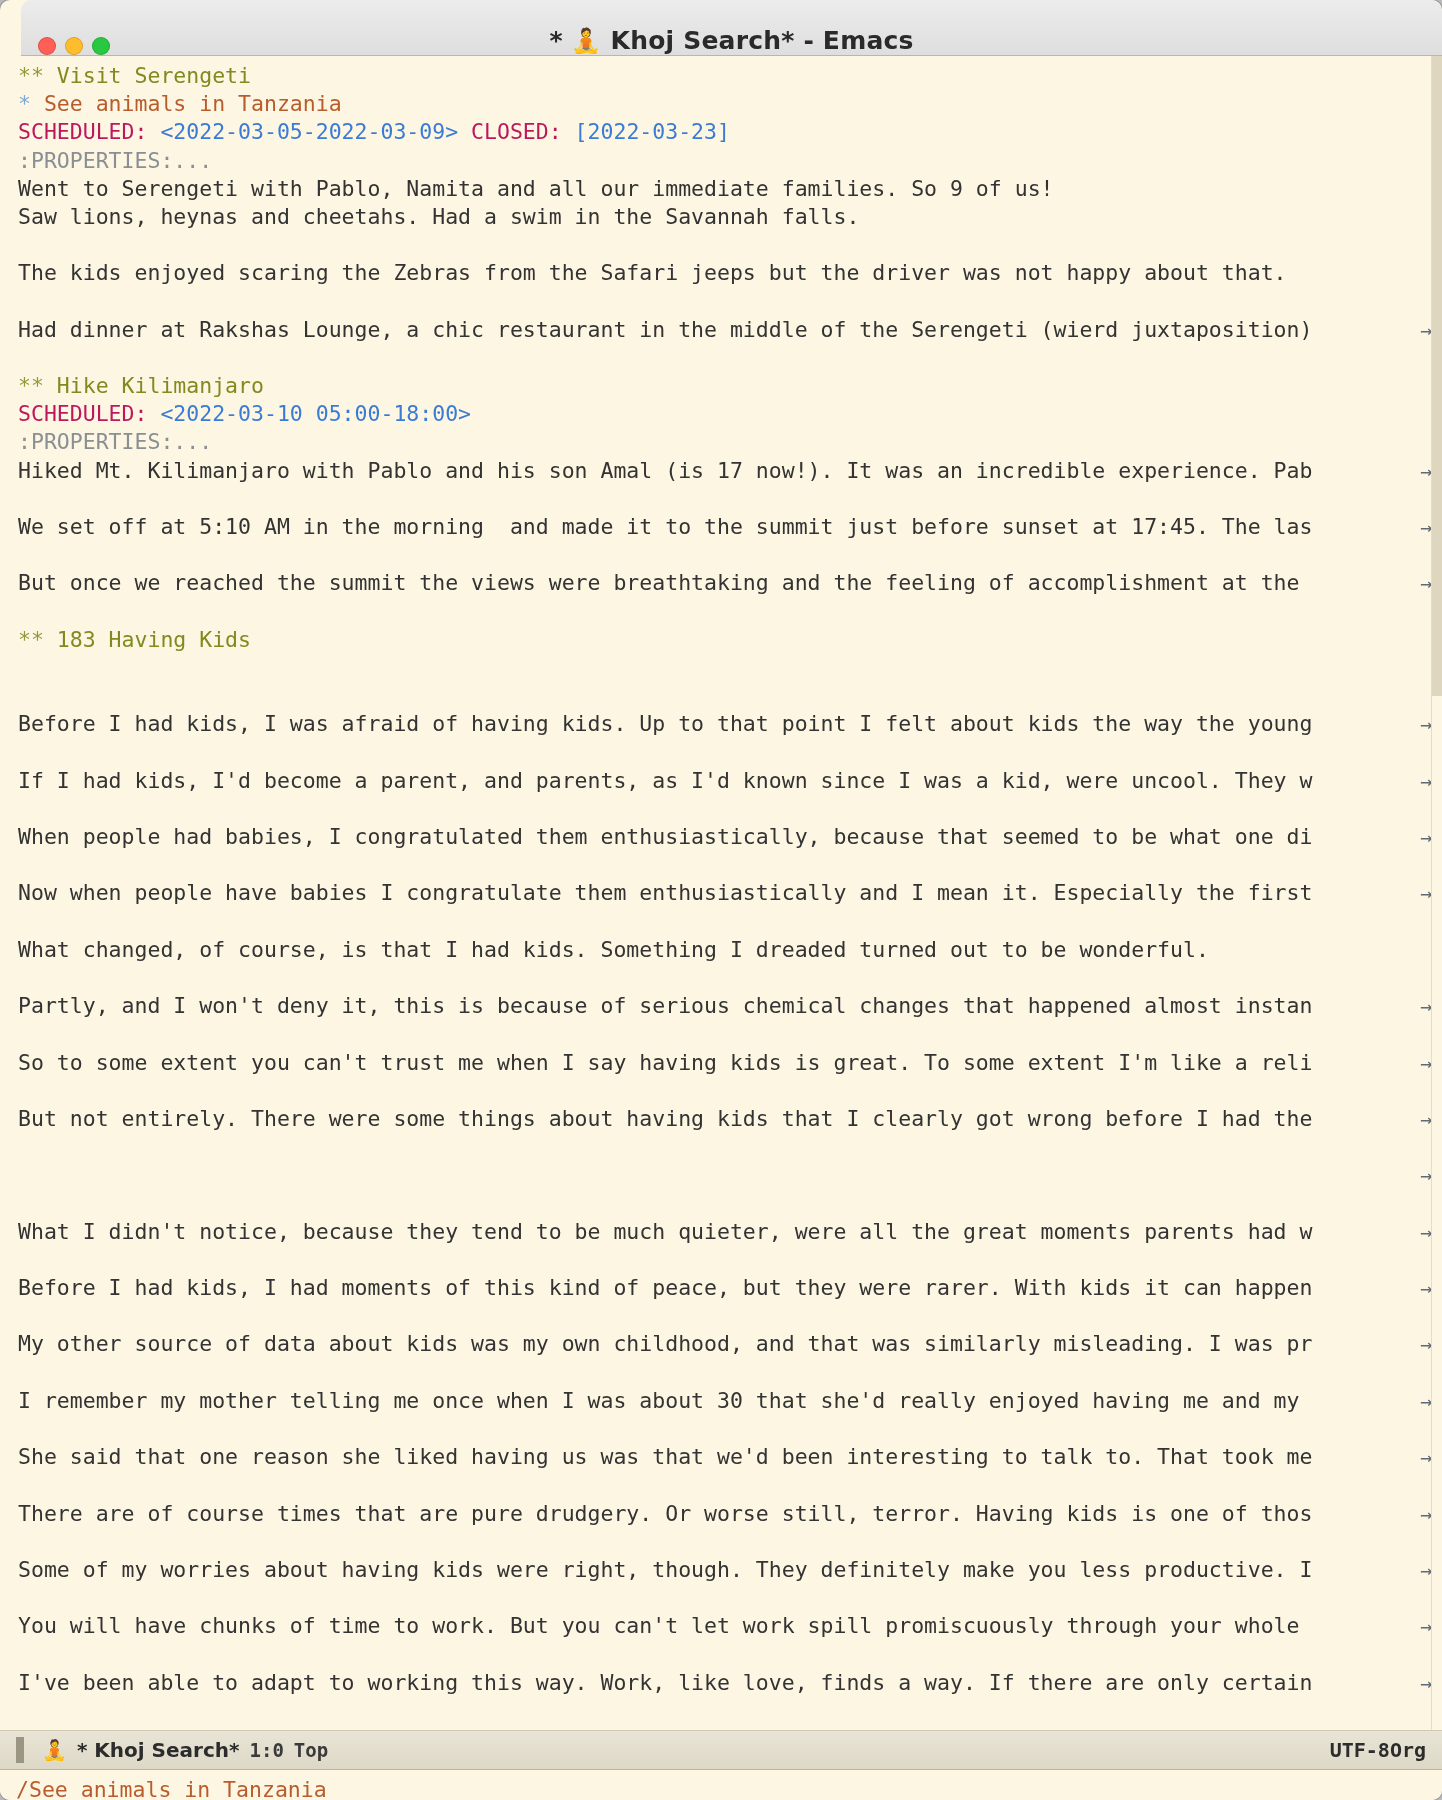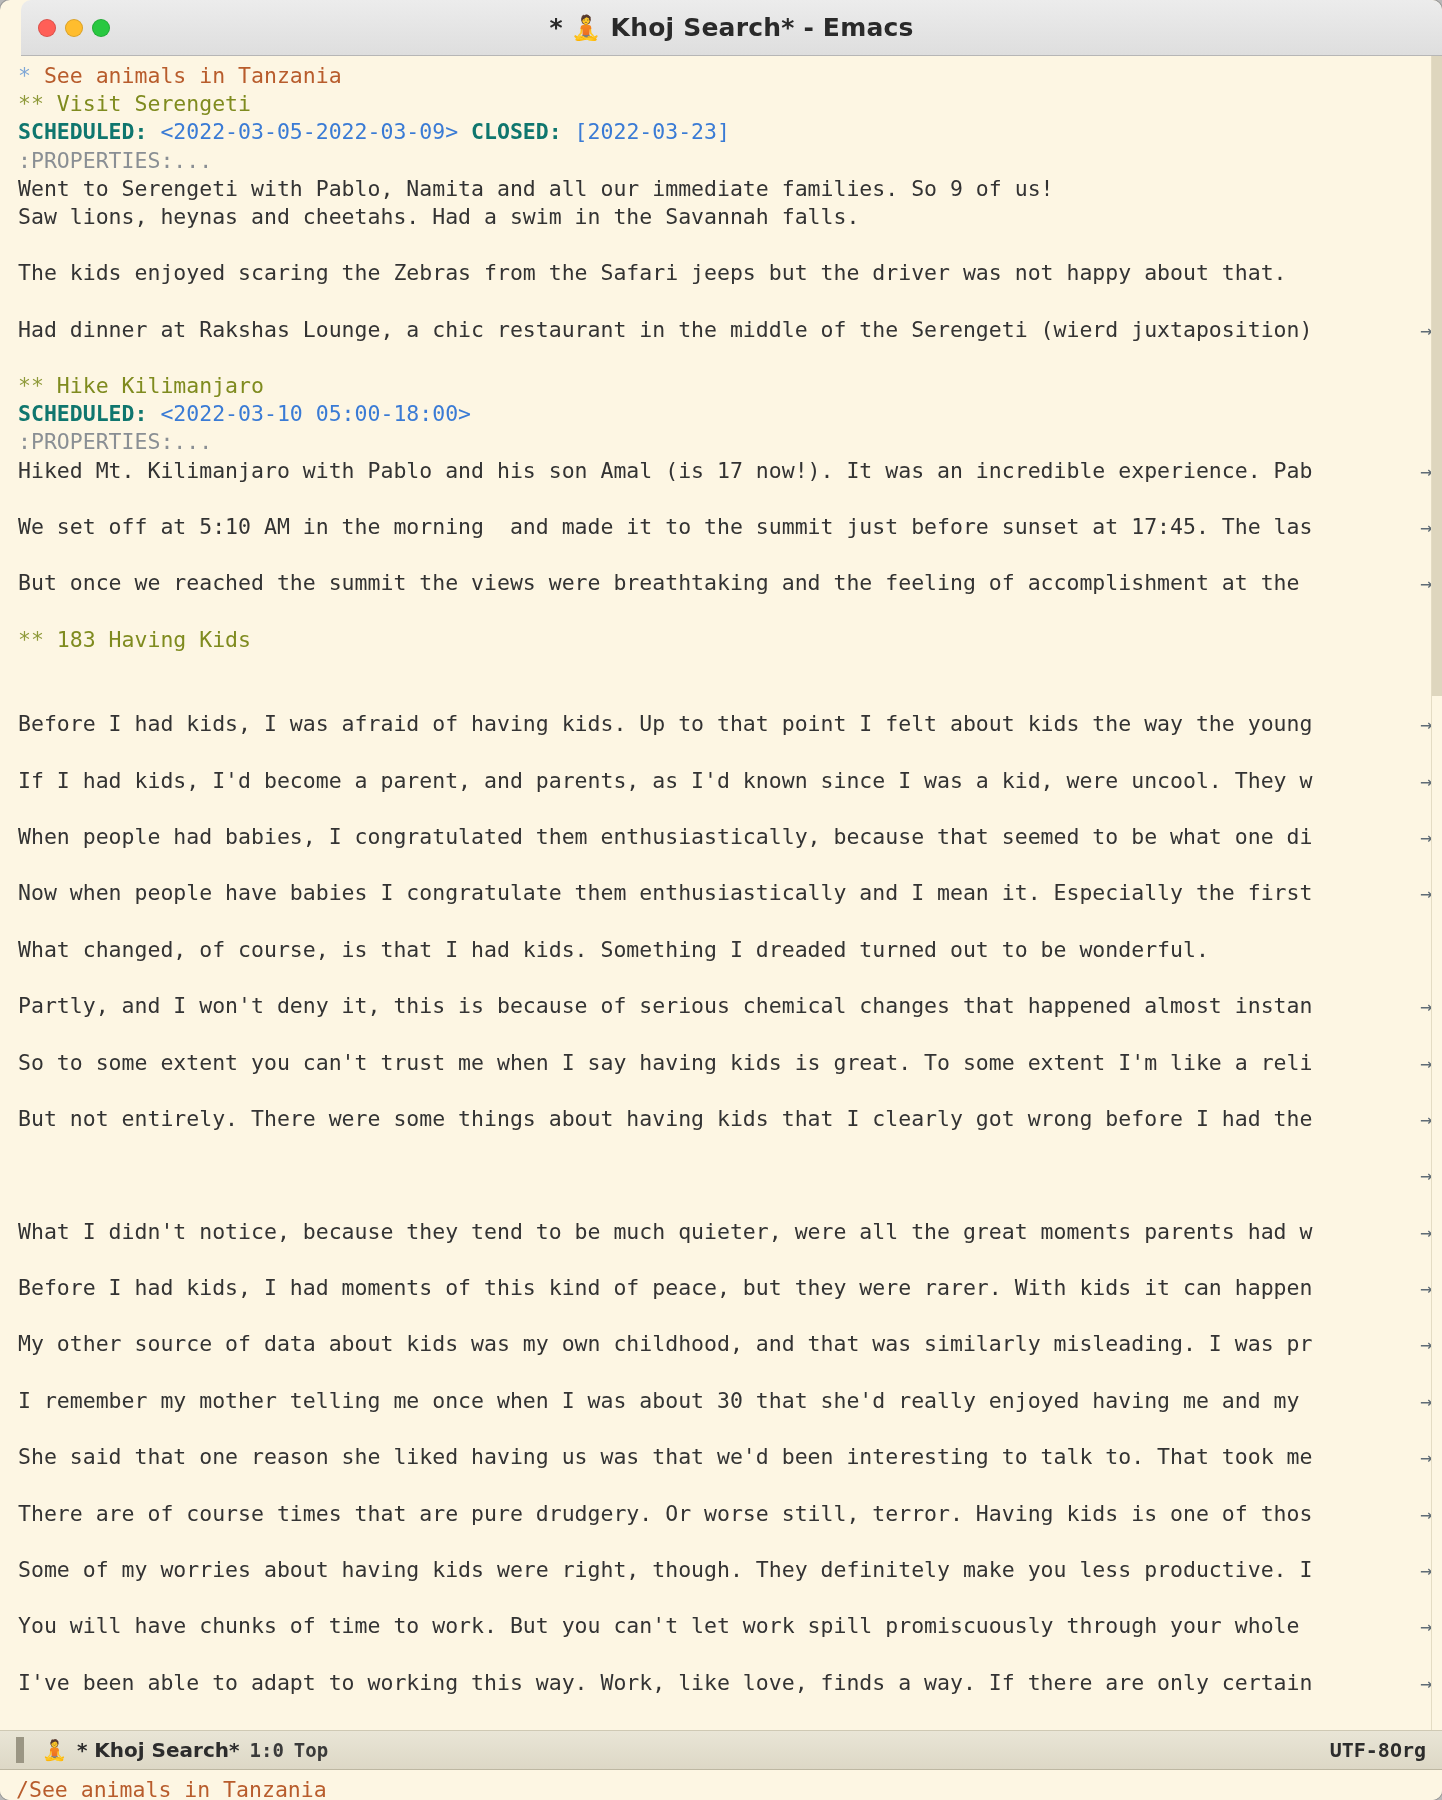"* 🧘 Khoj Search* -" .titlebar { align-items: center -> flex-end }
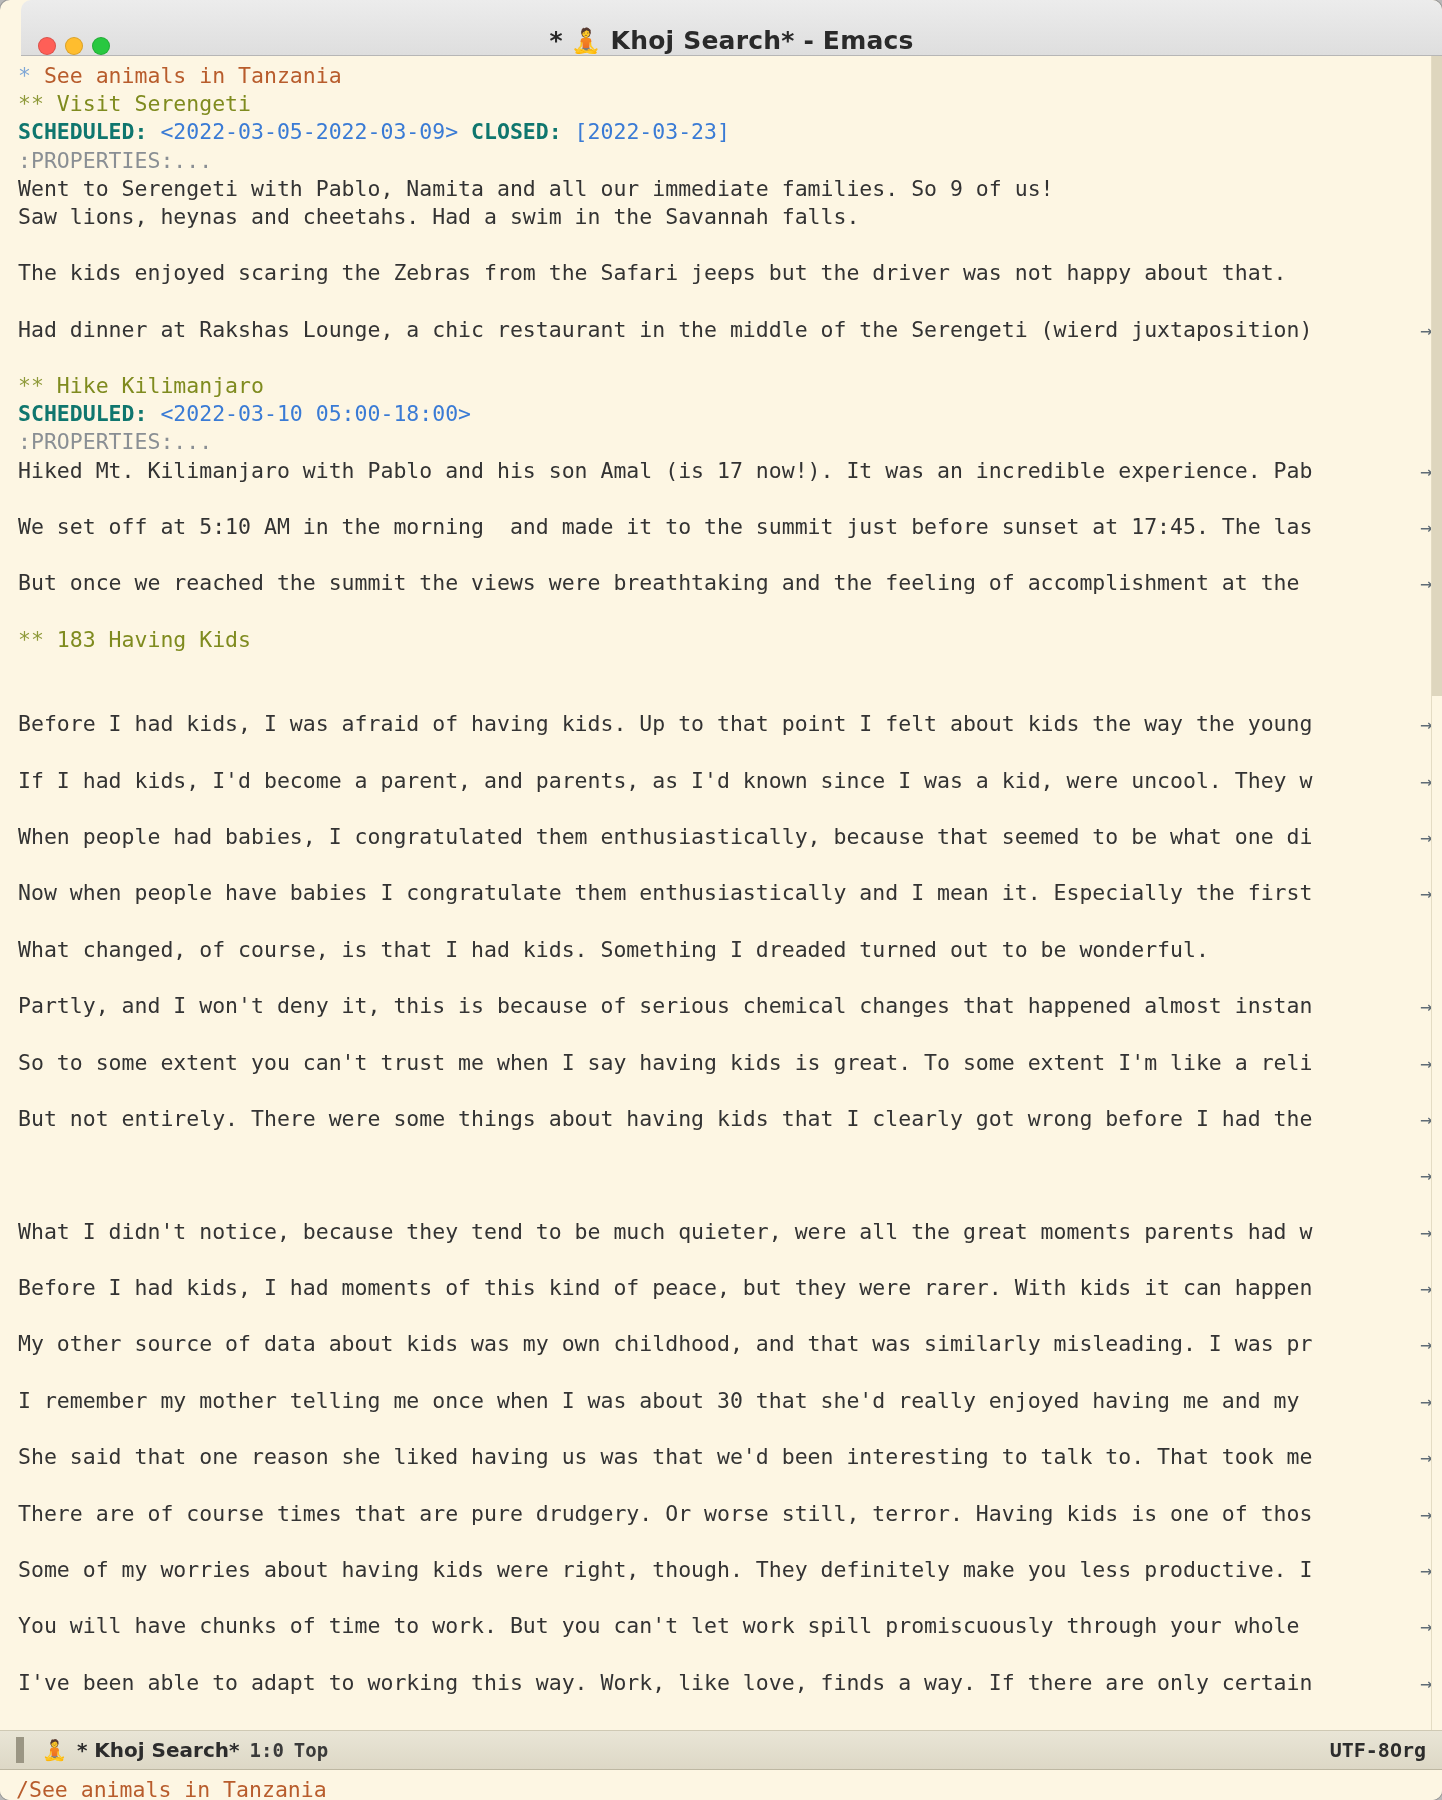"* See animals in Tanzania" div.line { order: before "** Visit Serengeti" -> after "** Visit Serengeti" }
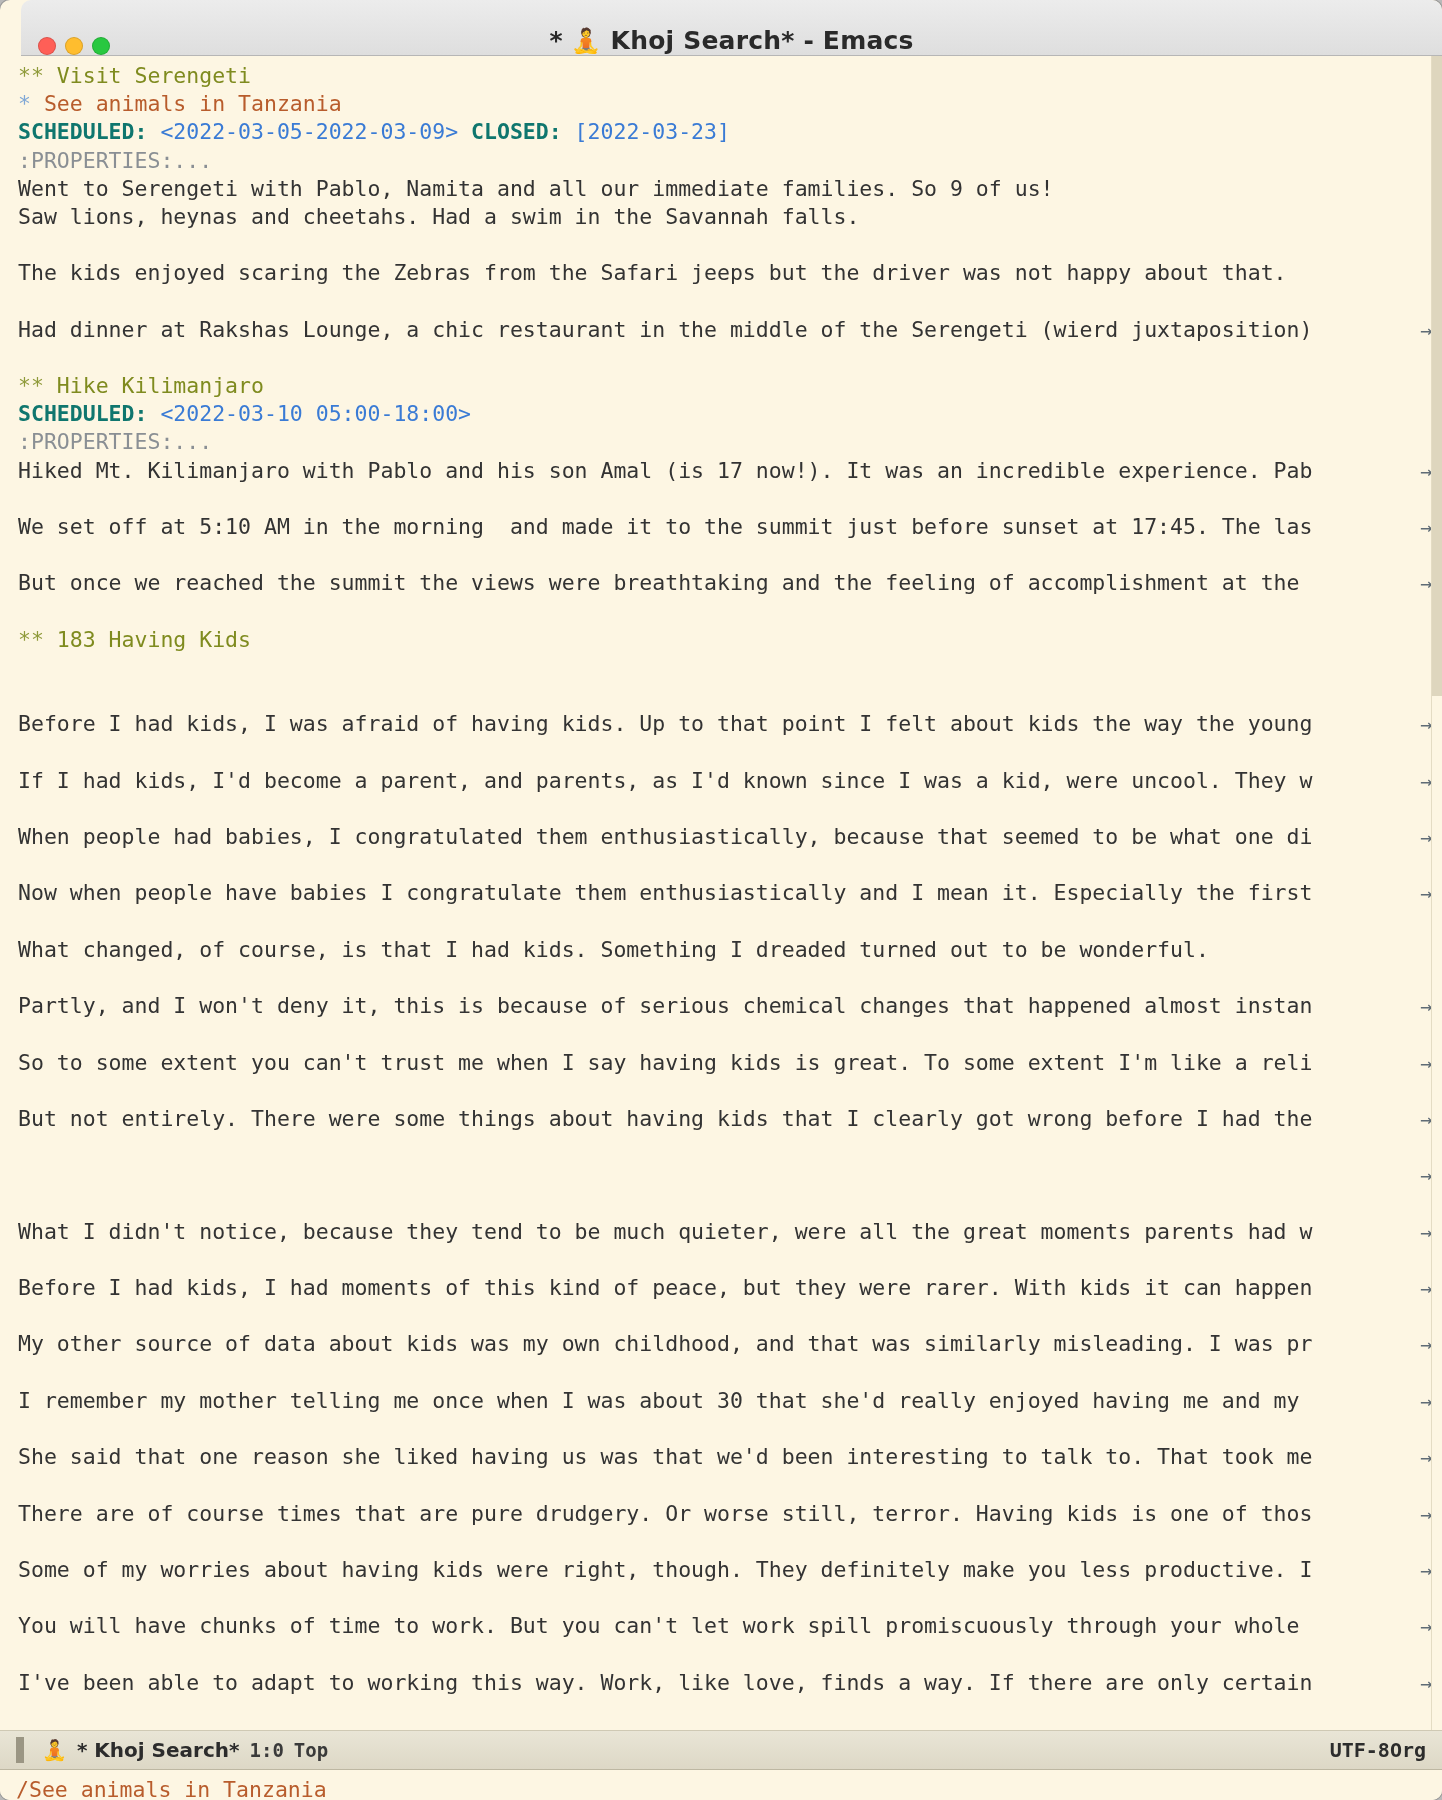"SCHEDULED:" .kw { color: #0f766e -> #be185d; font-weight: bold -> normal }
